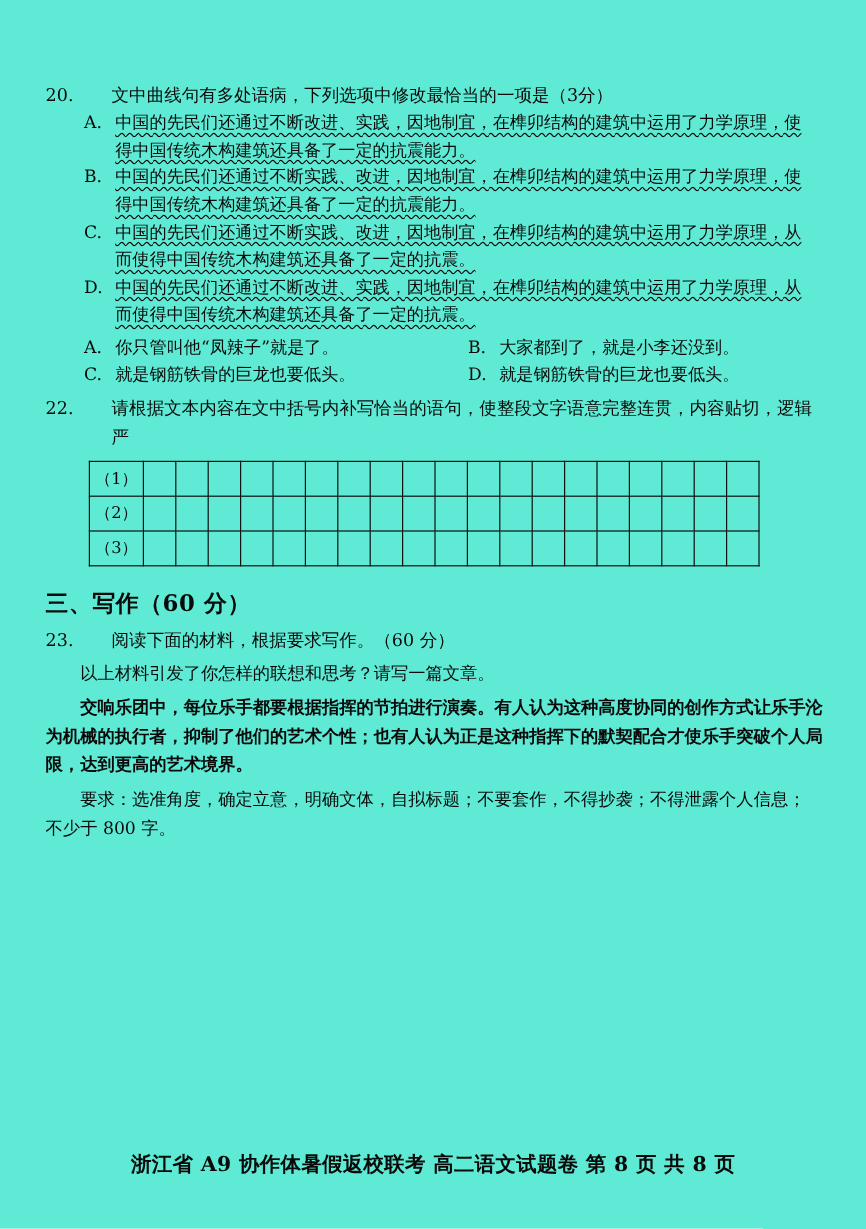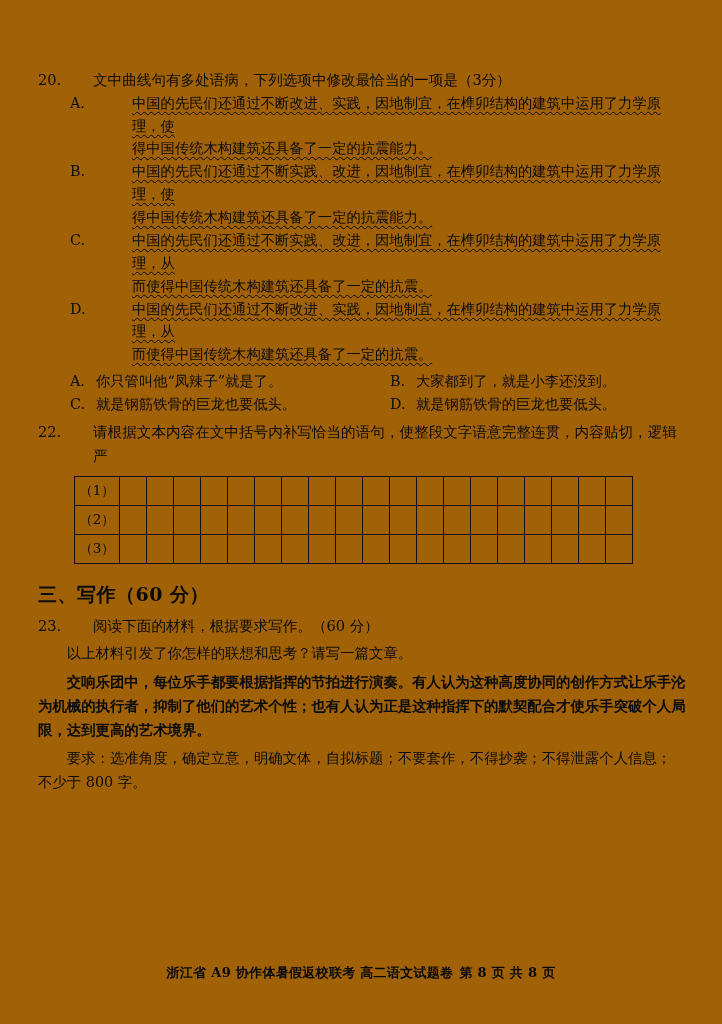"20." .page { background: #a16207 -> #5eead4 }
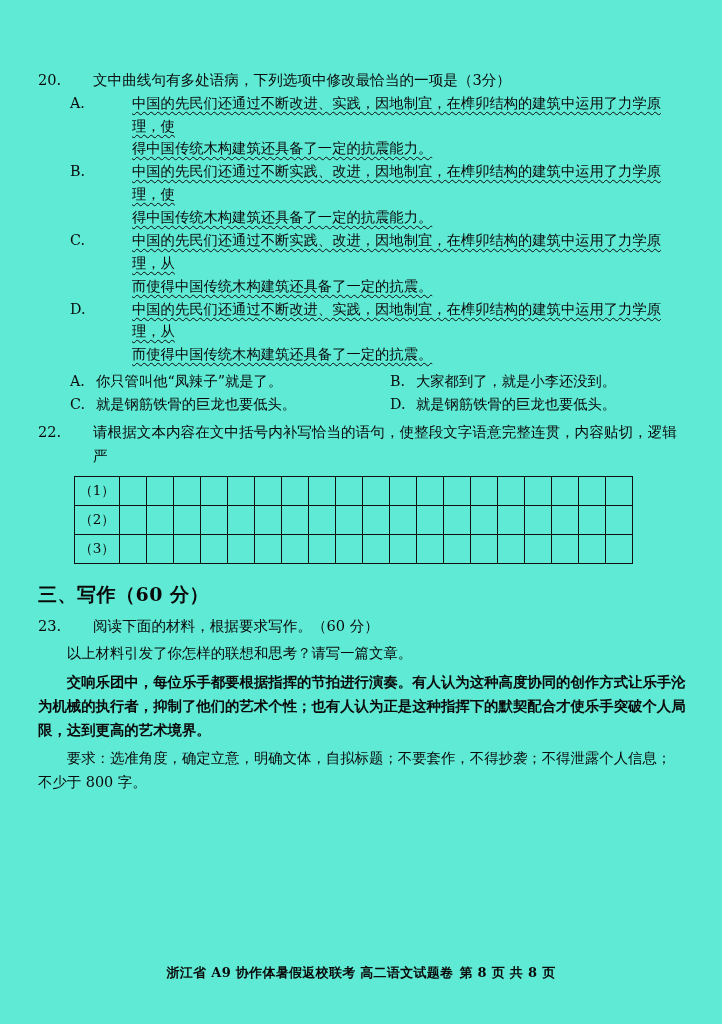"中国的先民们还通过不断改进、实践，因地制宜，在榫卯结构的建筑中运用了力学原理，使" .wavy { margin-left: 36px -> none }
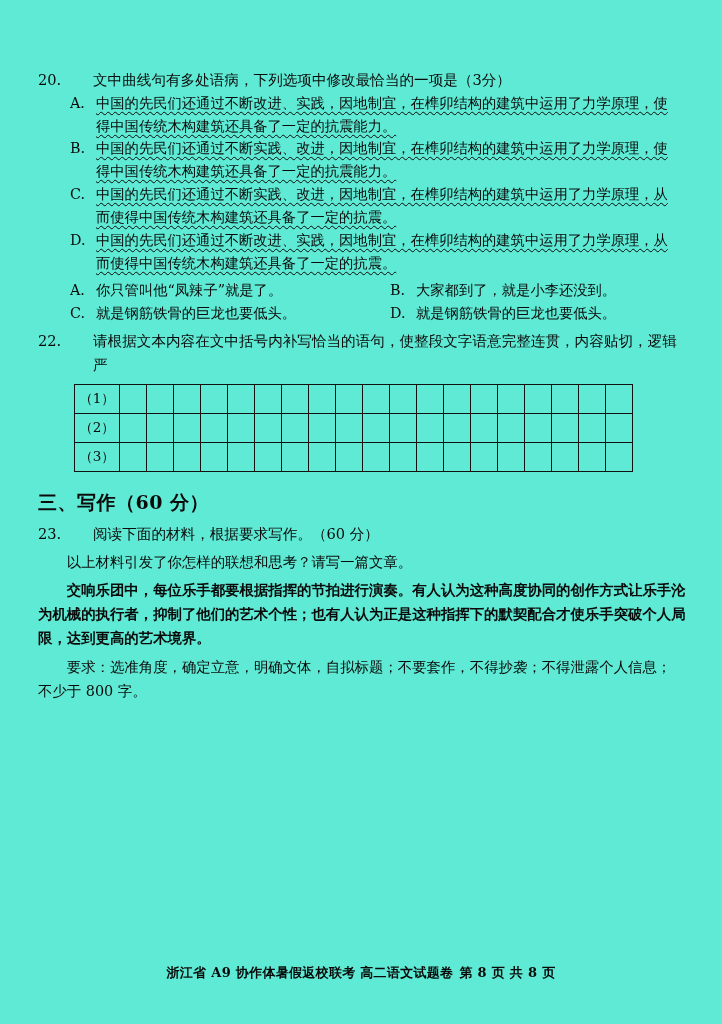"浙江省 A9 协作体暑假返校联考 高二语文试题卷 第" .footer { font-size: 13px -> 17px }
